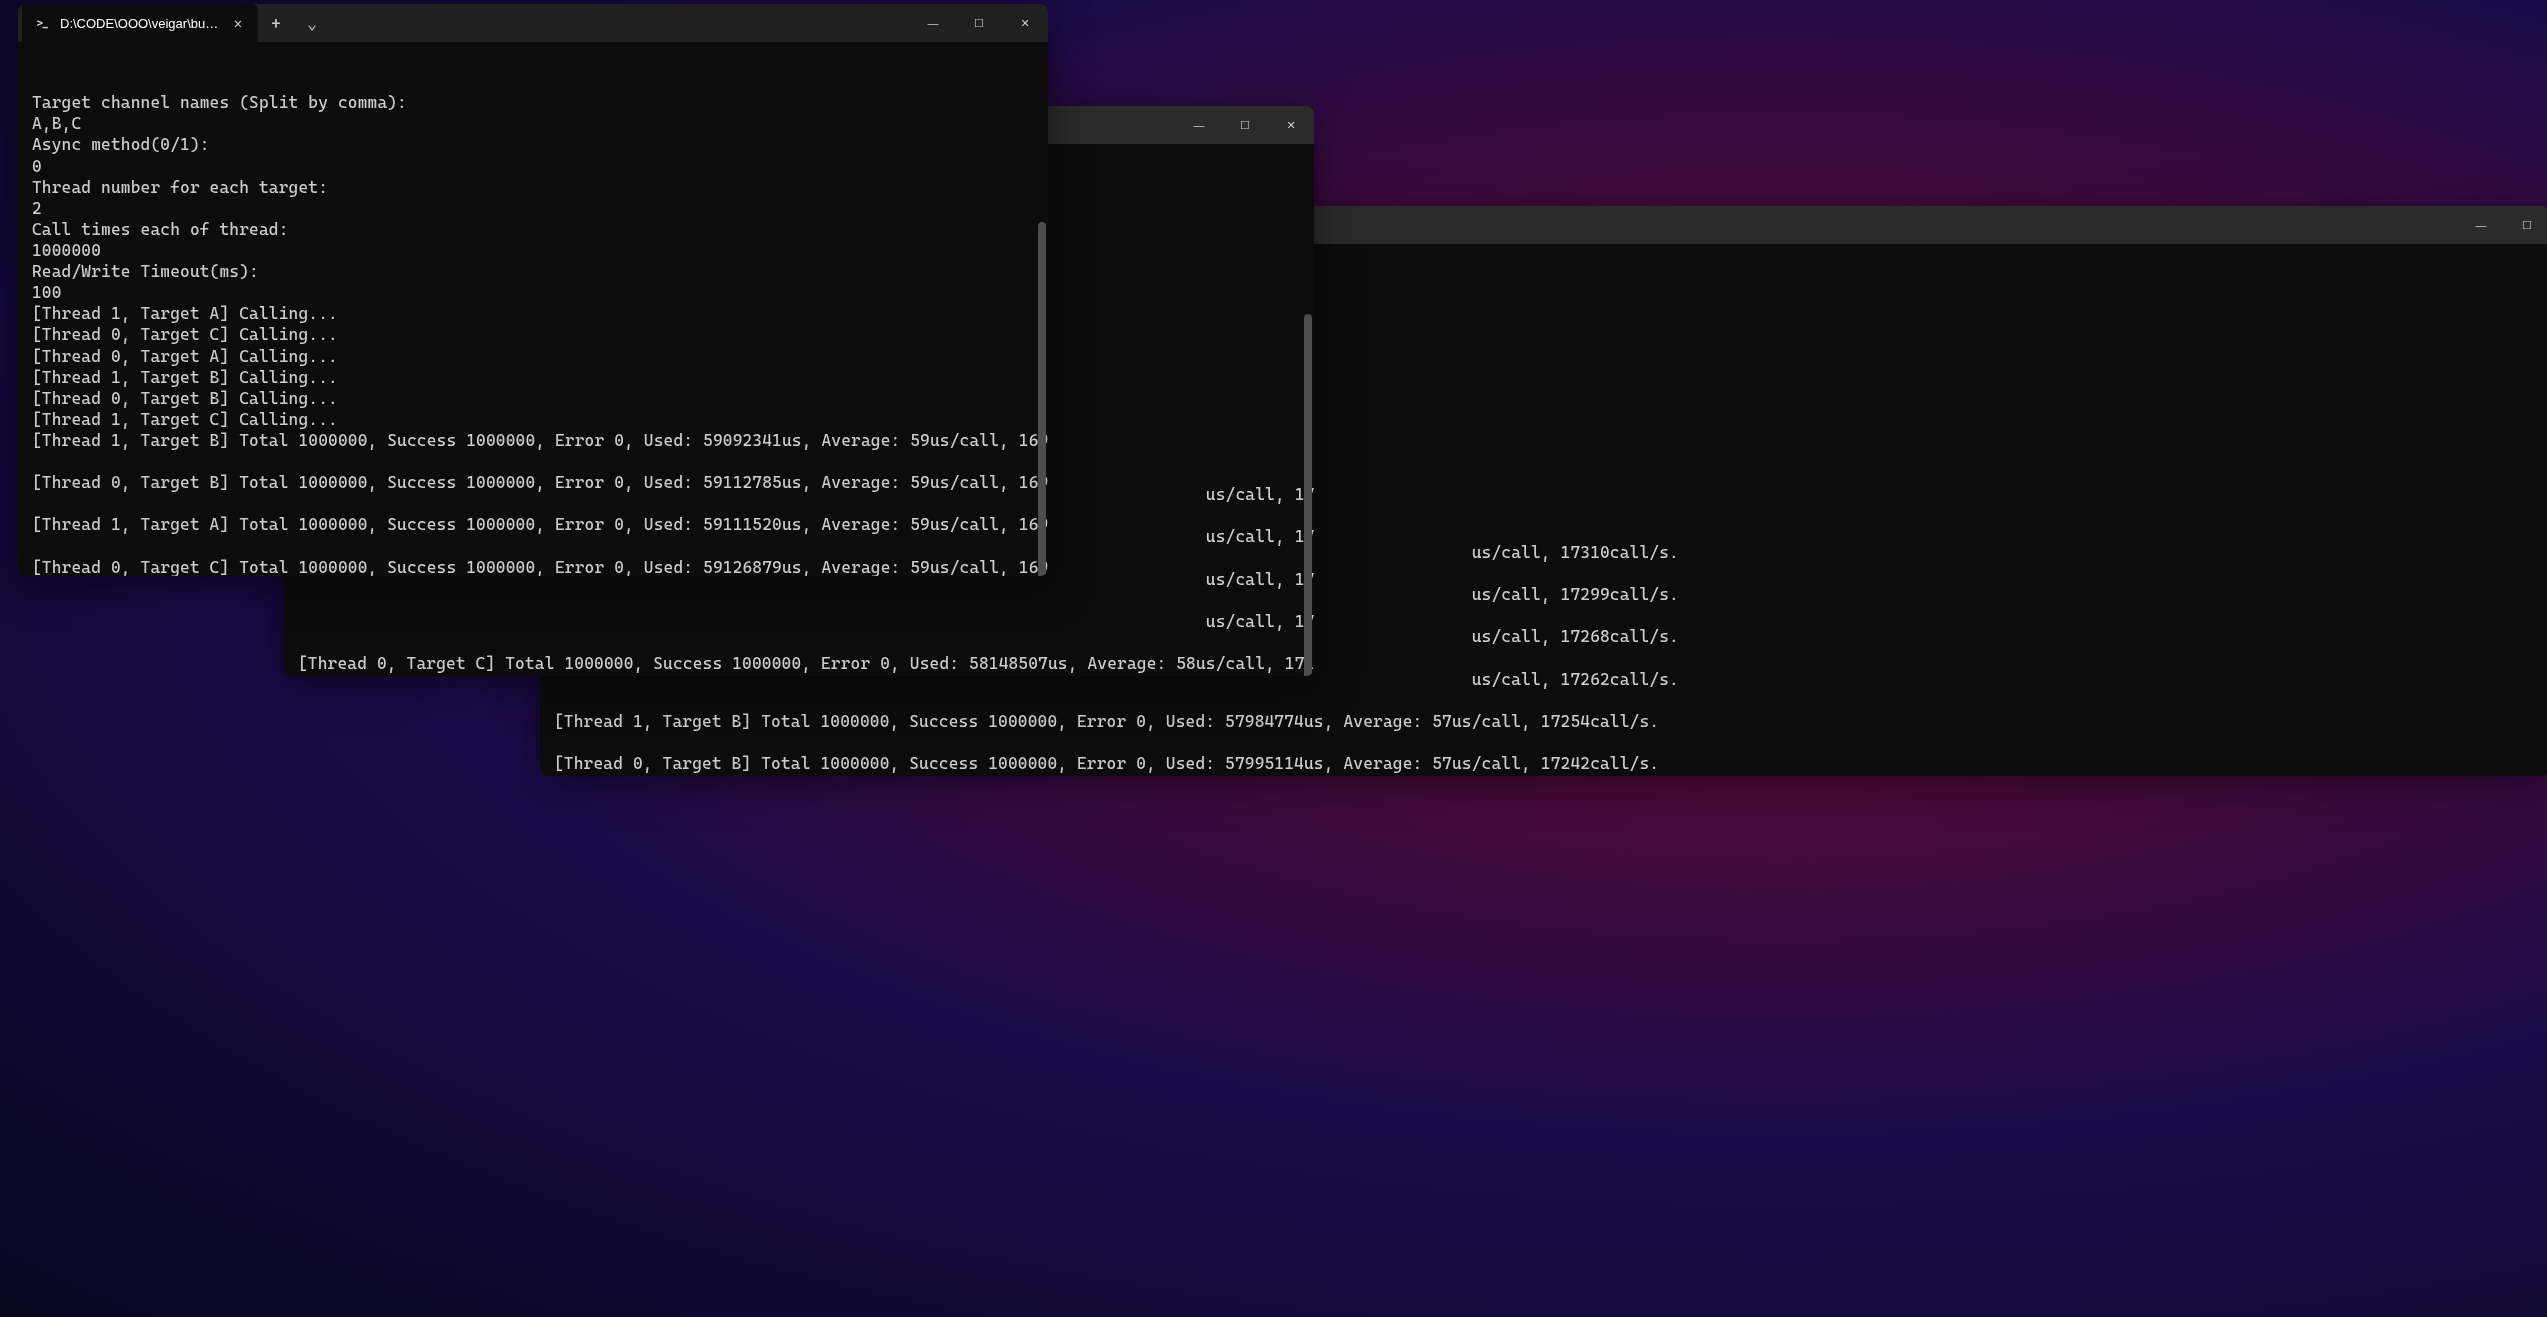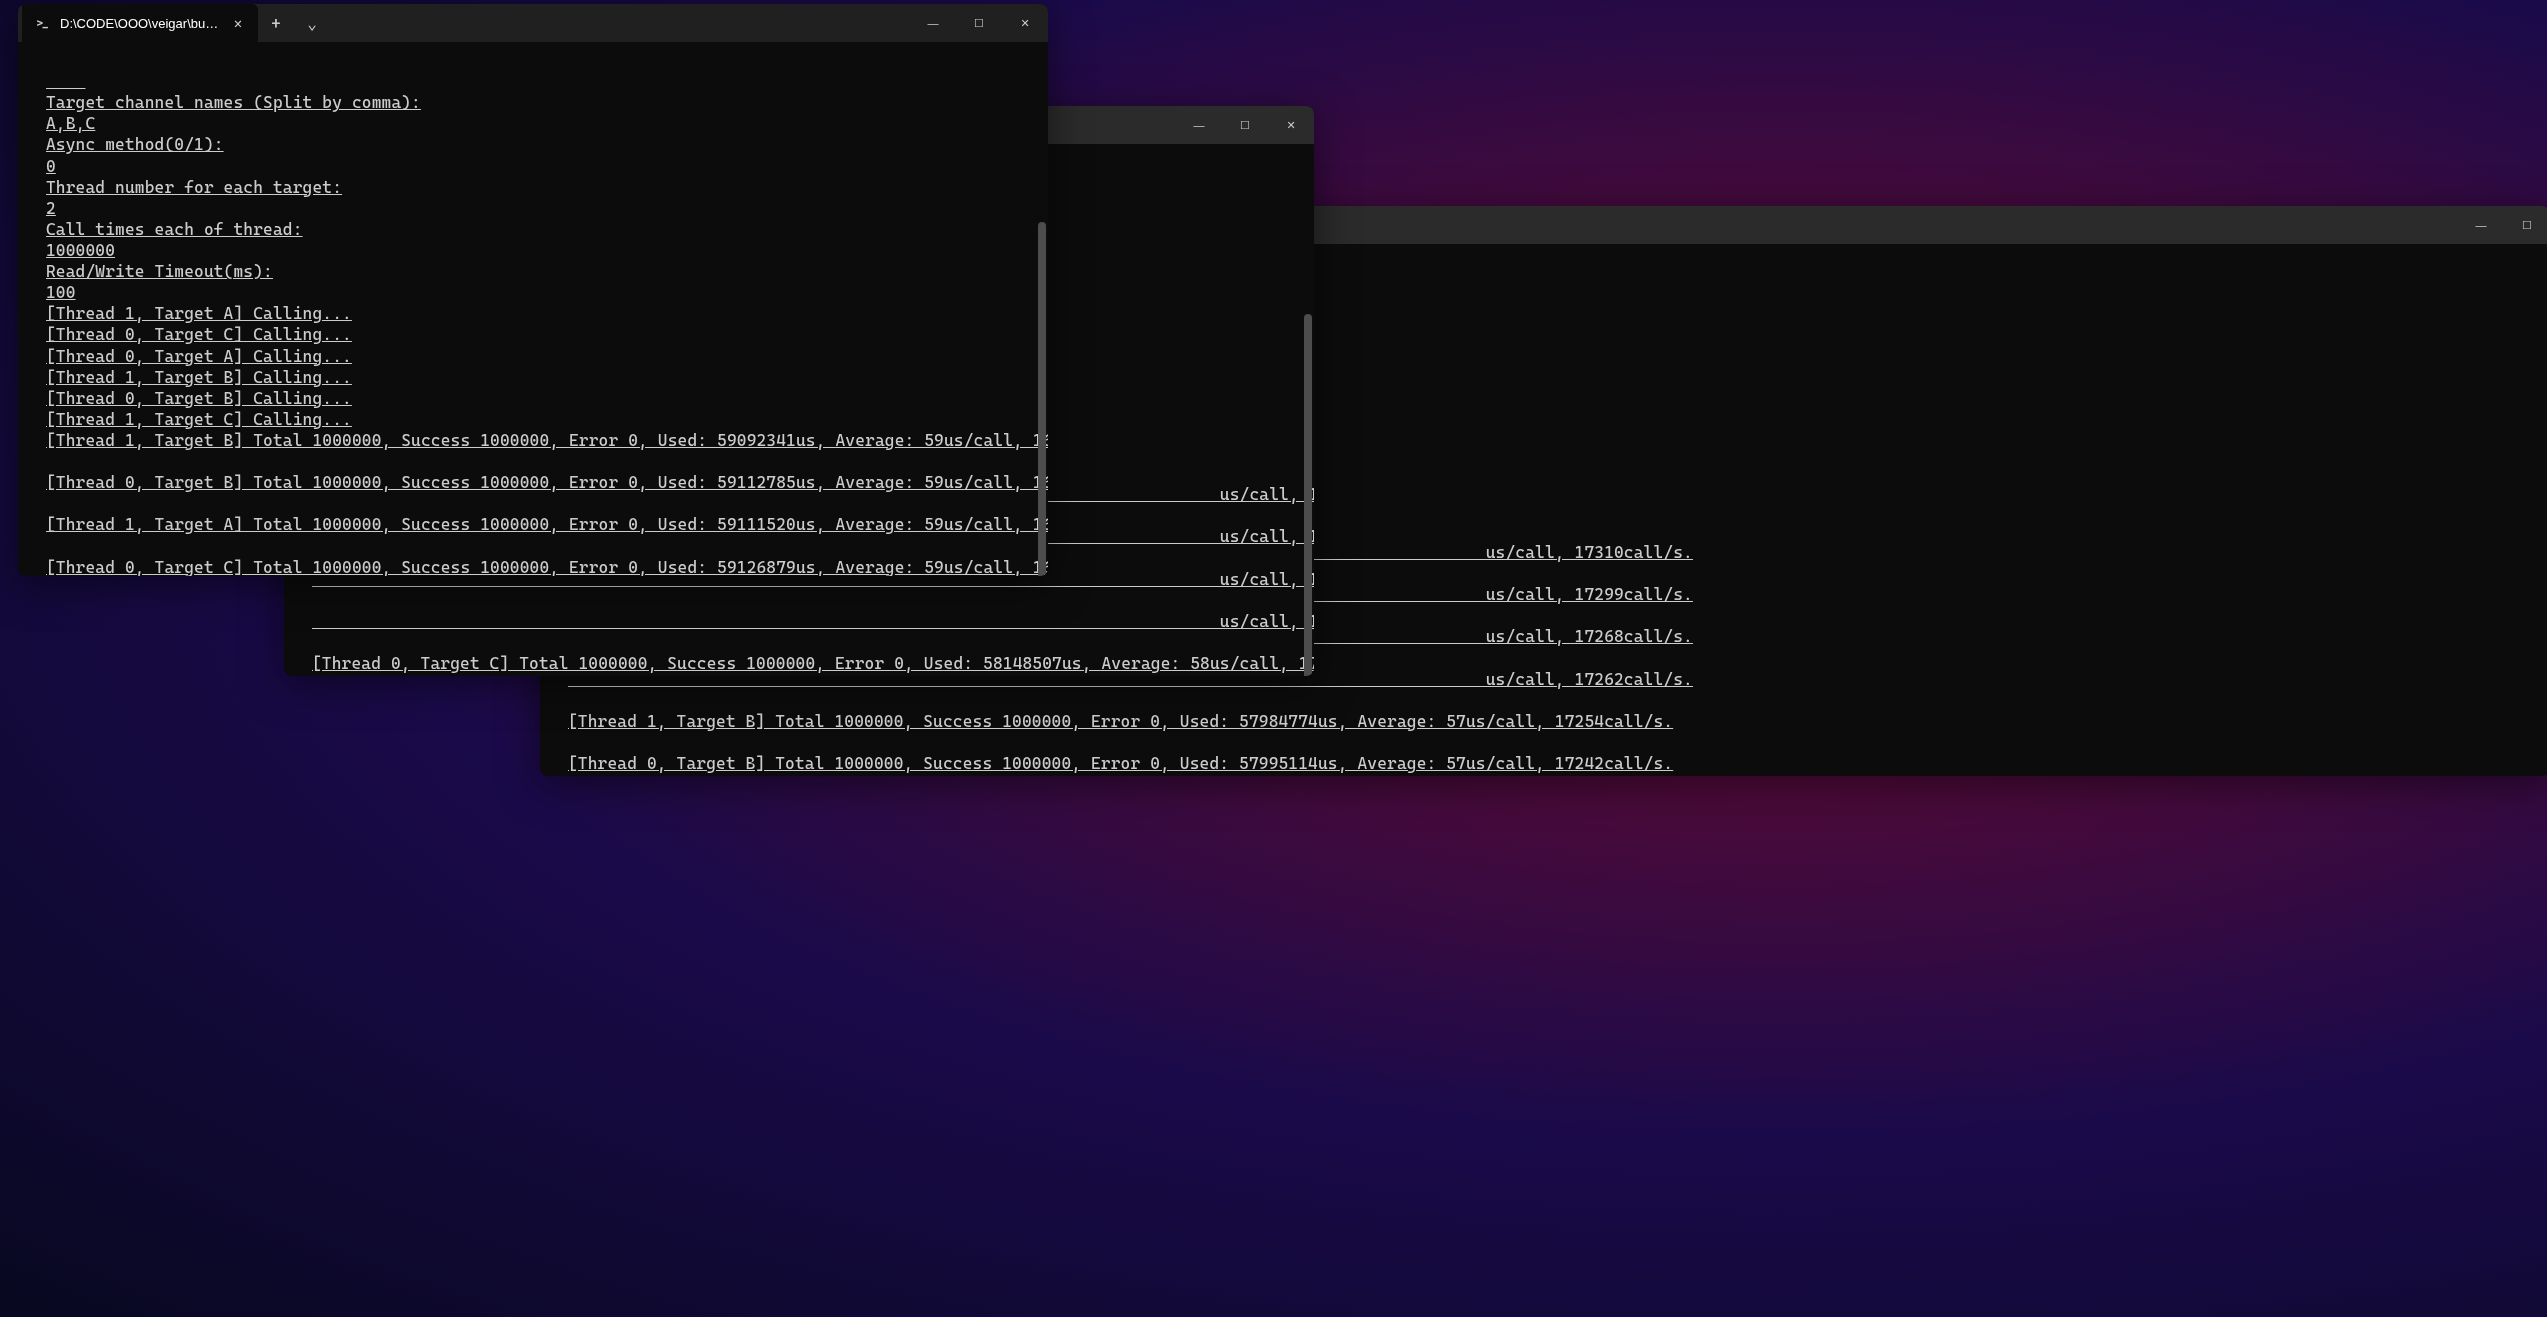"Target channel names (Split by" .terminal-body { padding: 8px 28px -> 8px 14px; text-decoration: underline -> none }
